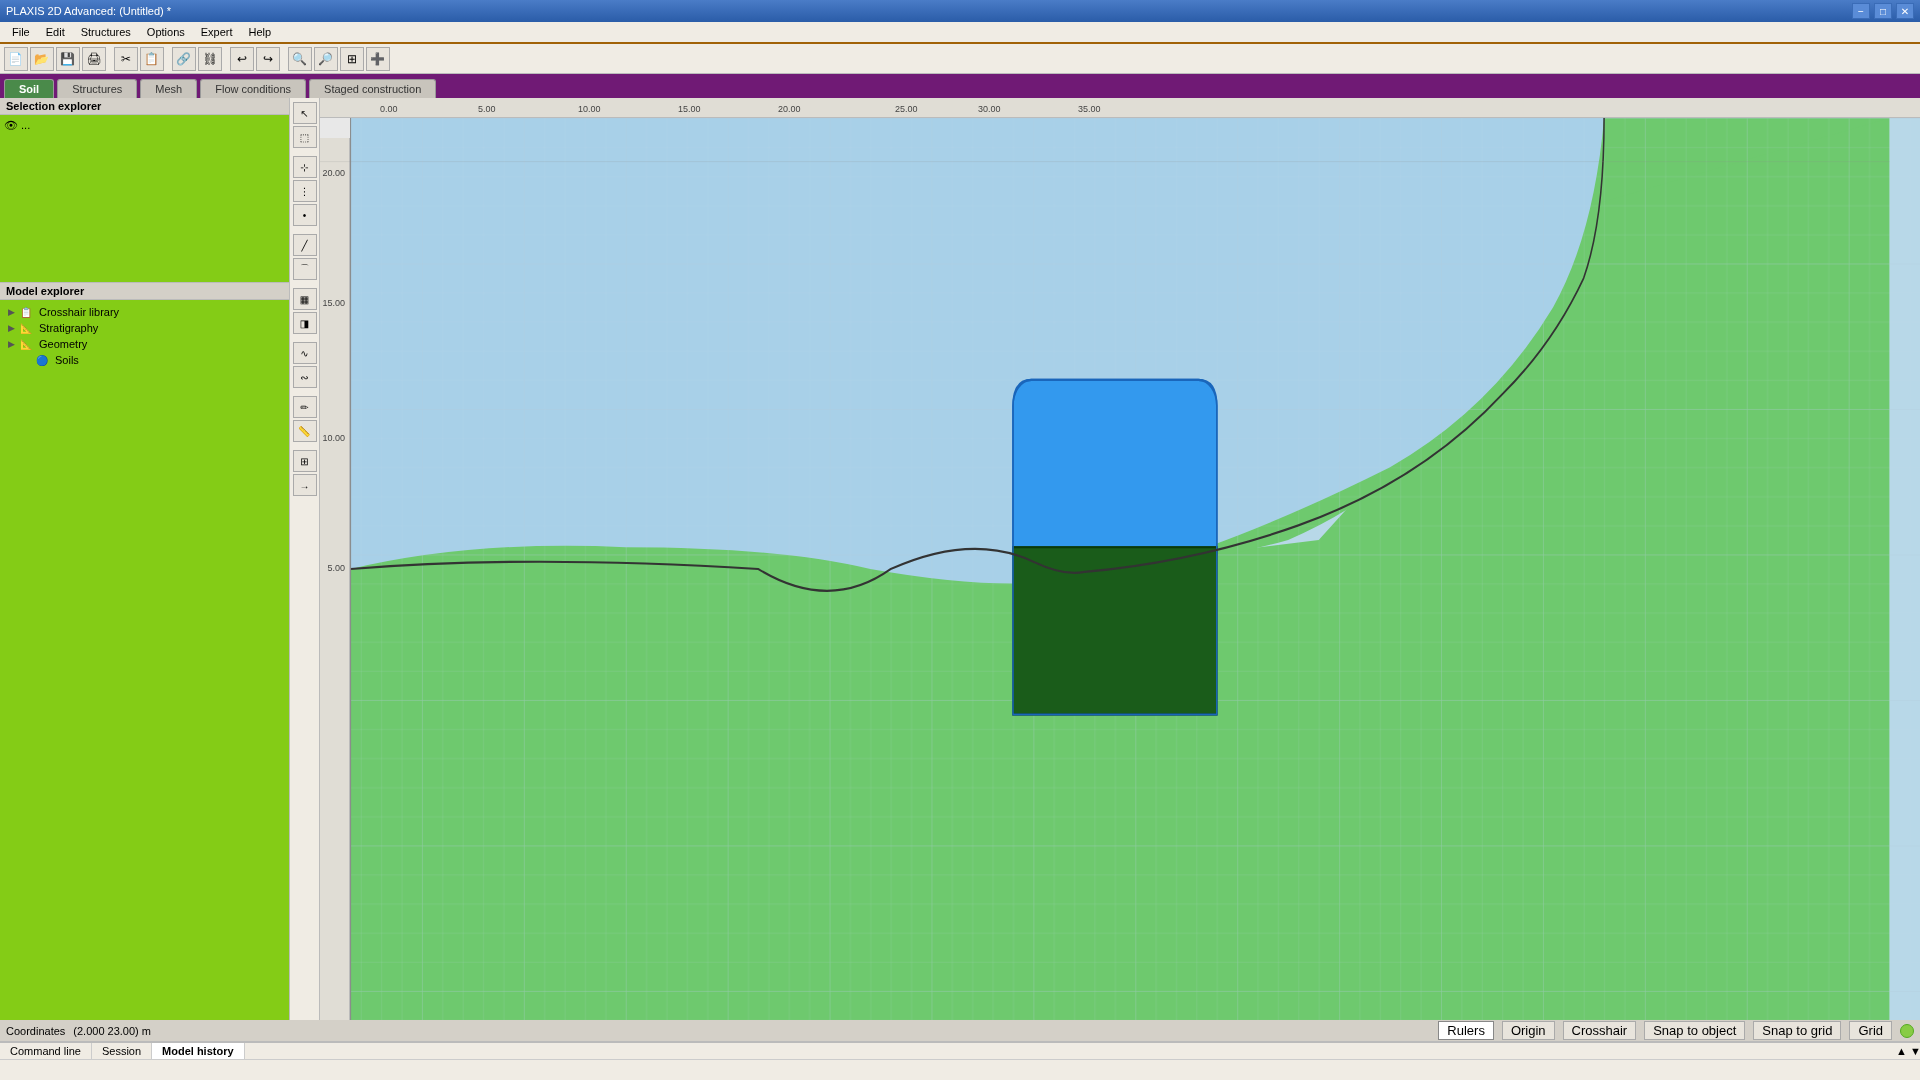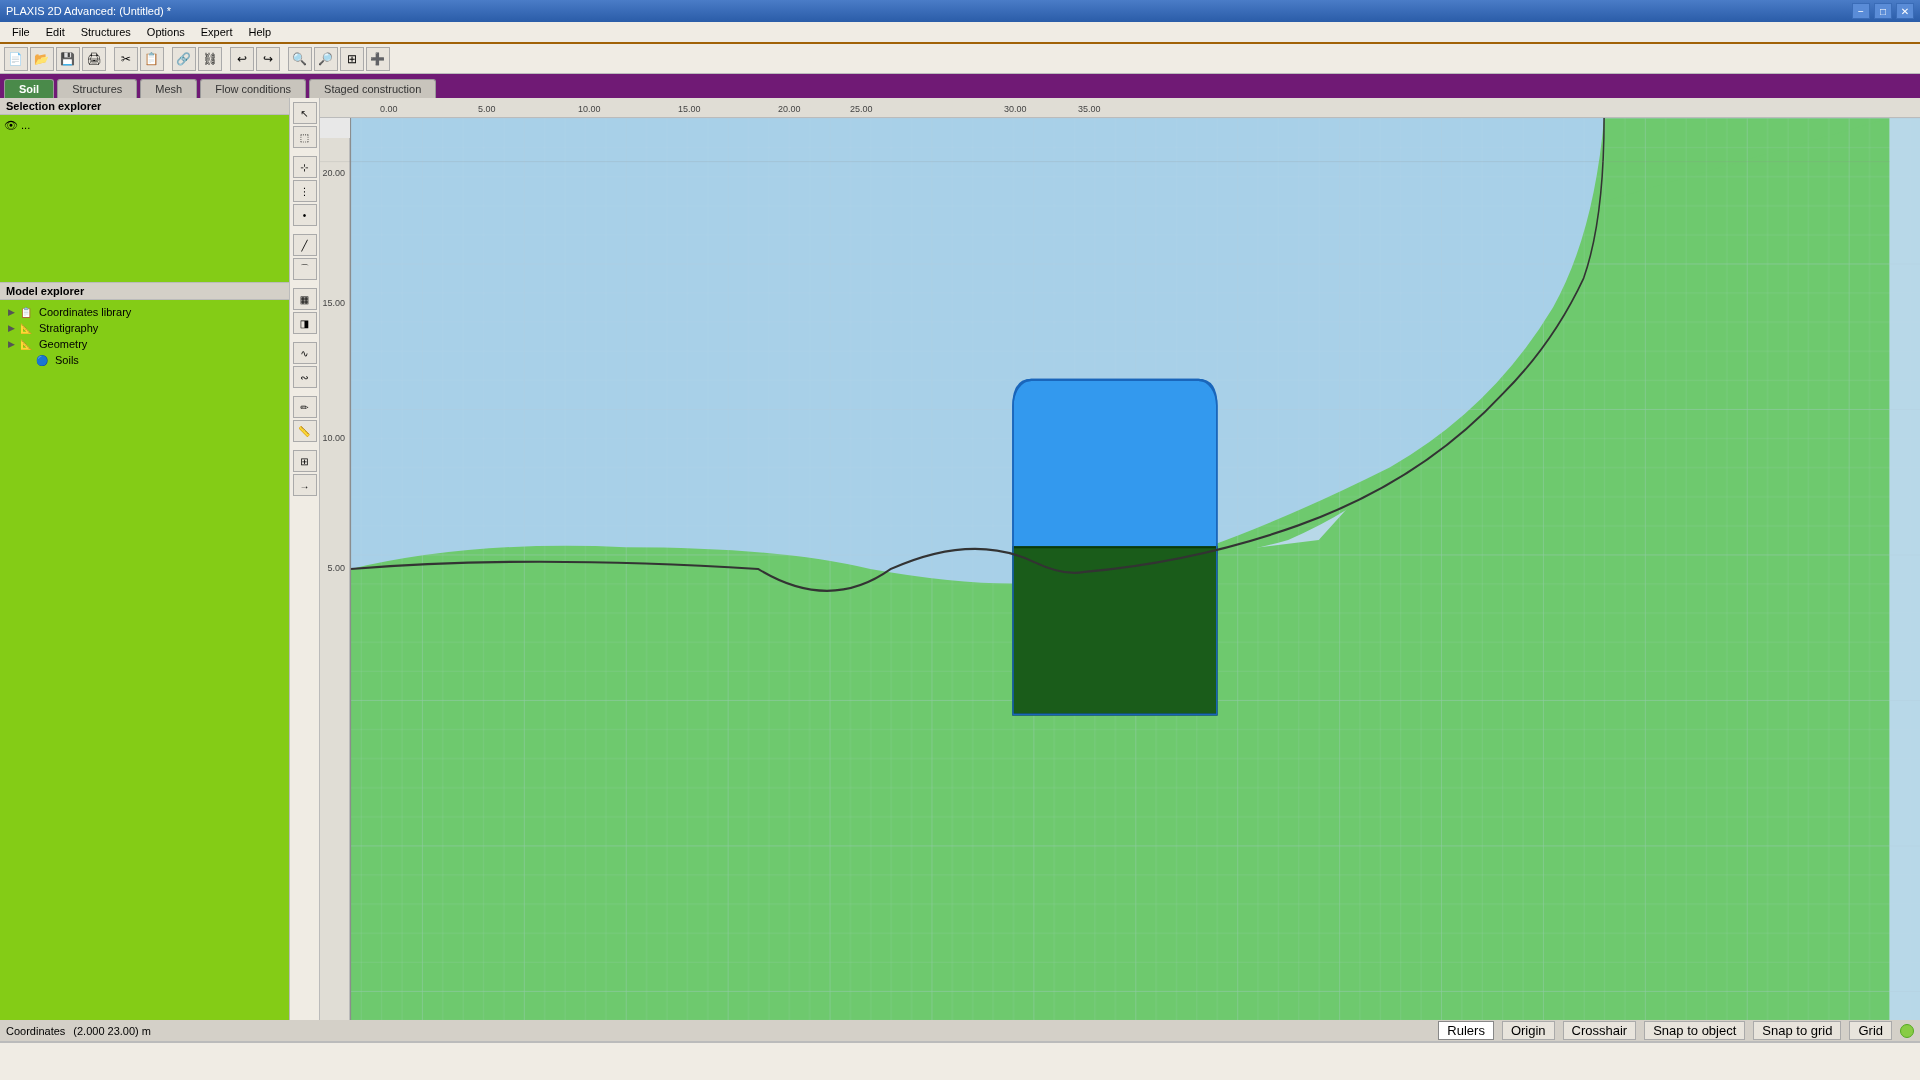"25.00" span.ruler-mark { left: 530px -> 575px }
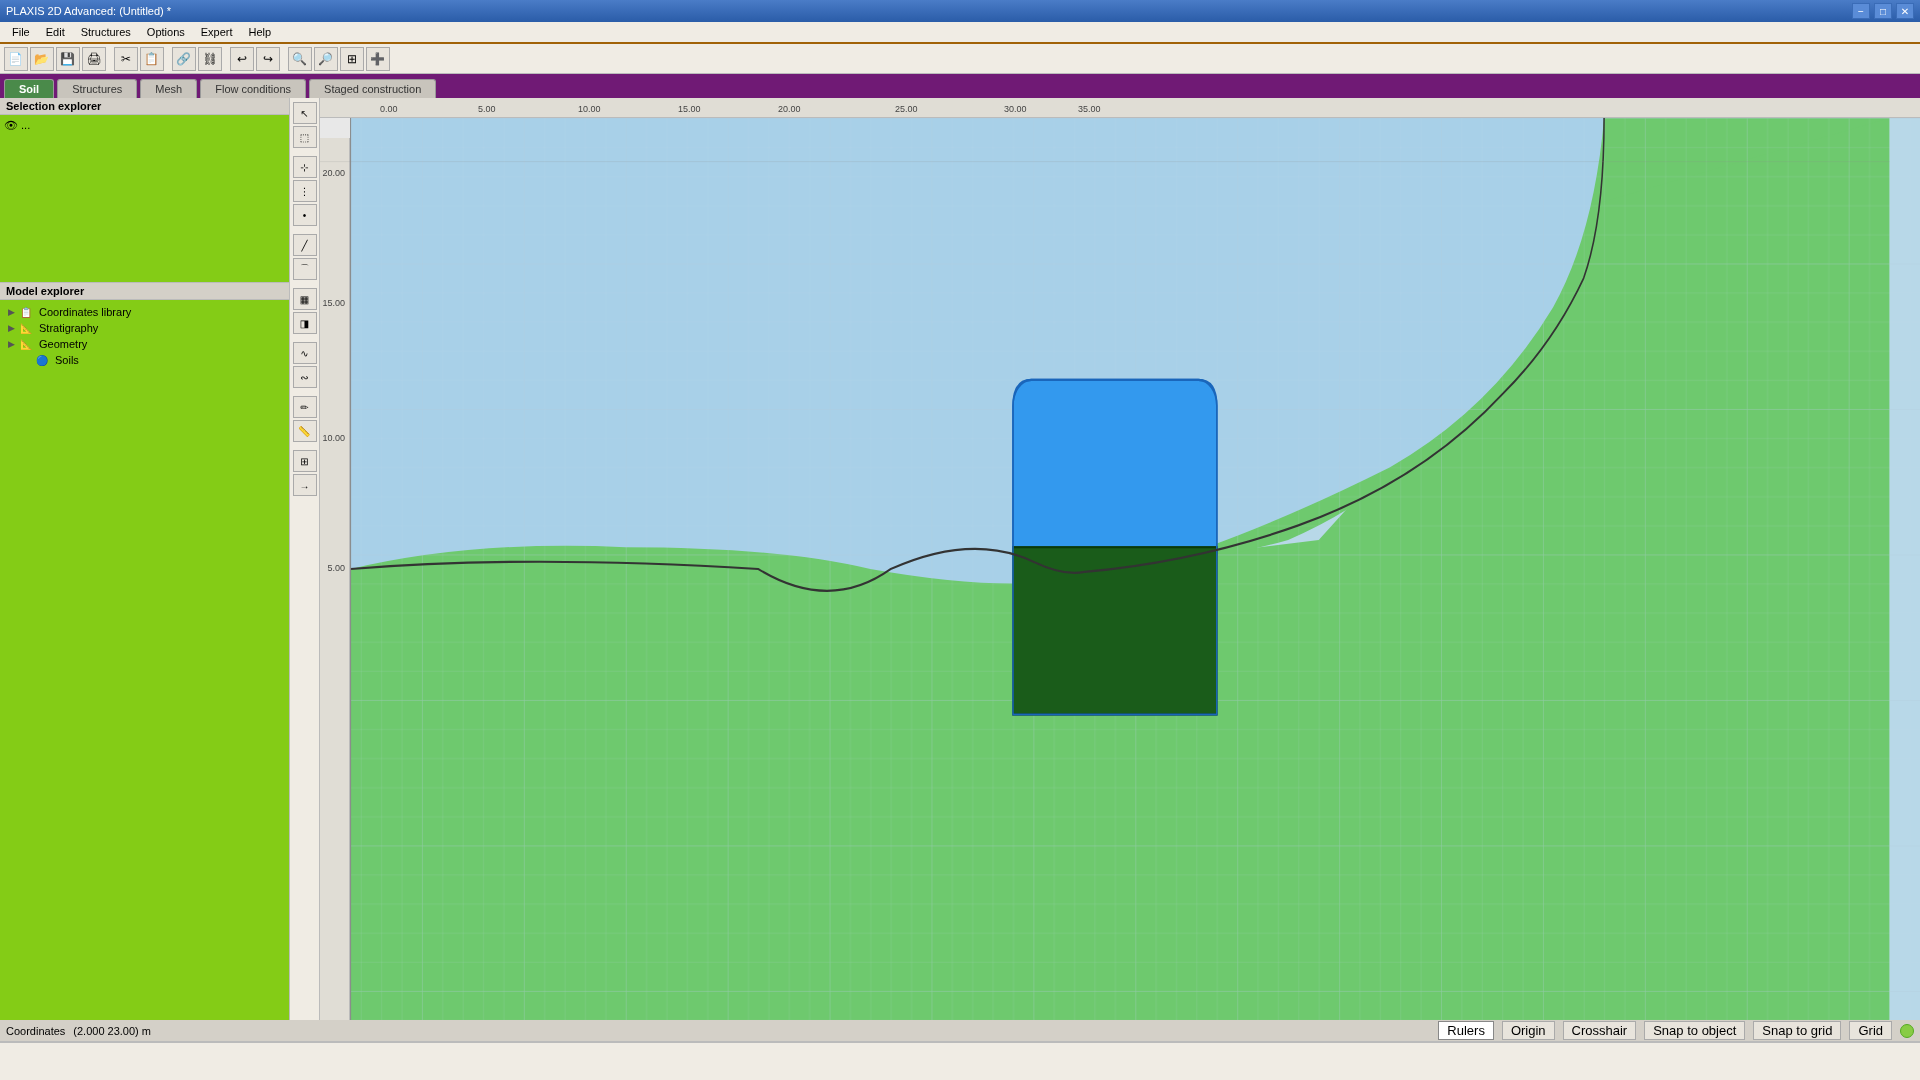"30.00" span.ruler-mark { left: 684px -> 658px }
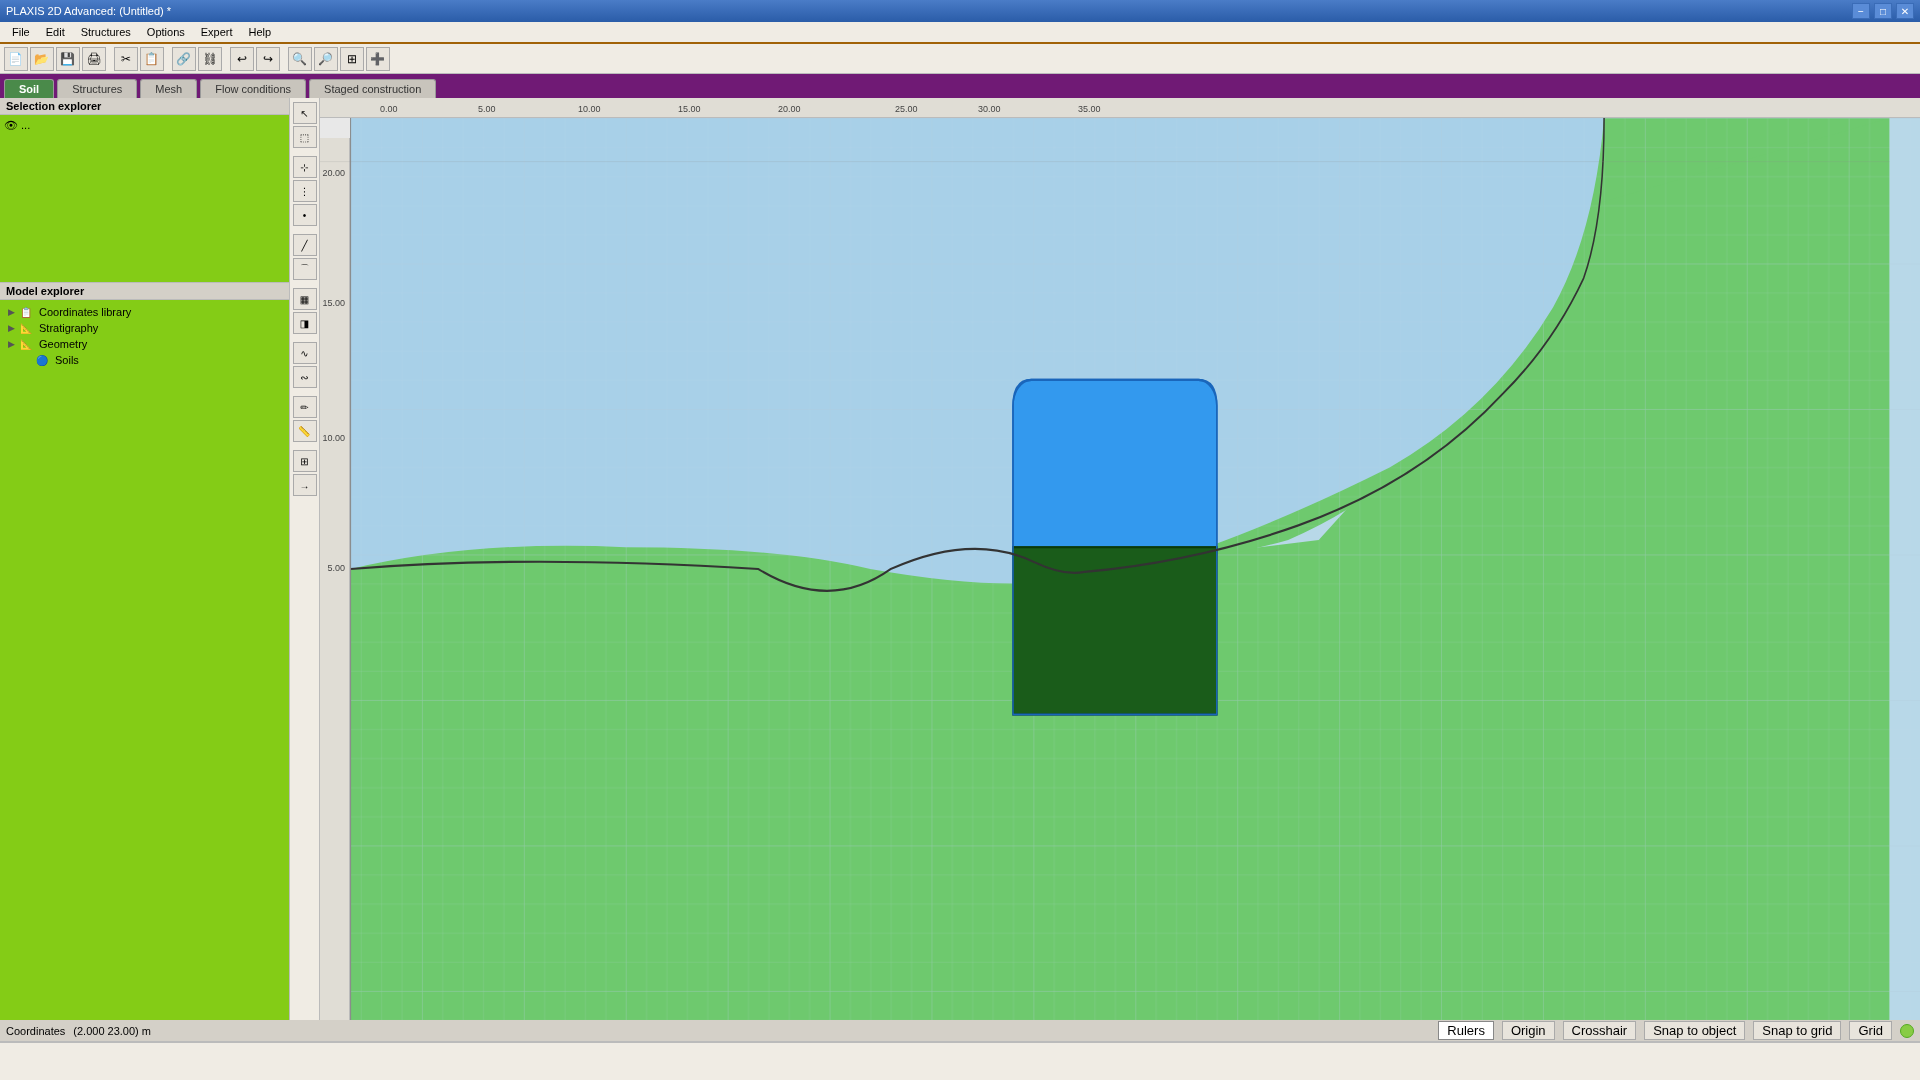"Coordinates library" span { text: Coordinates -> Crosshair }
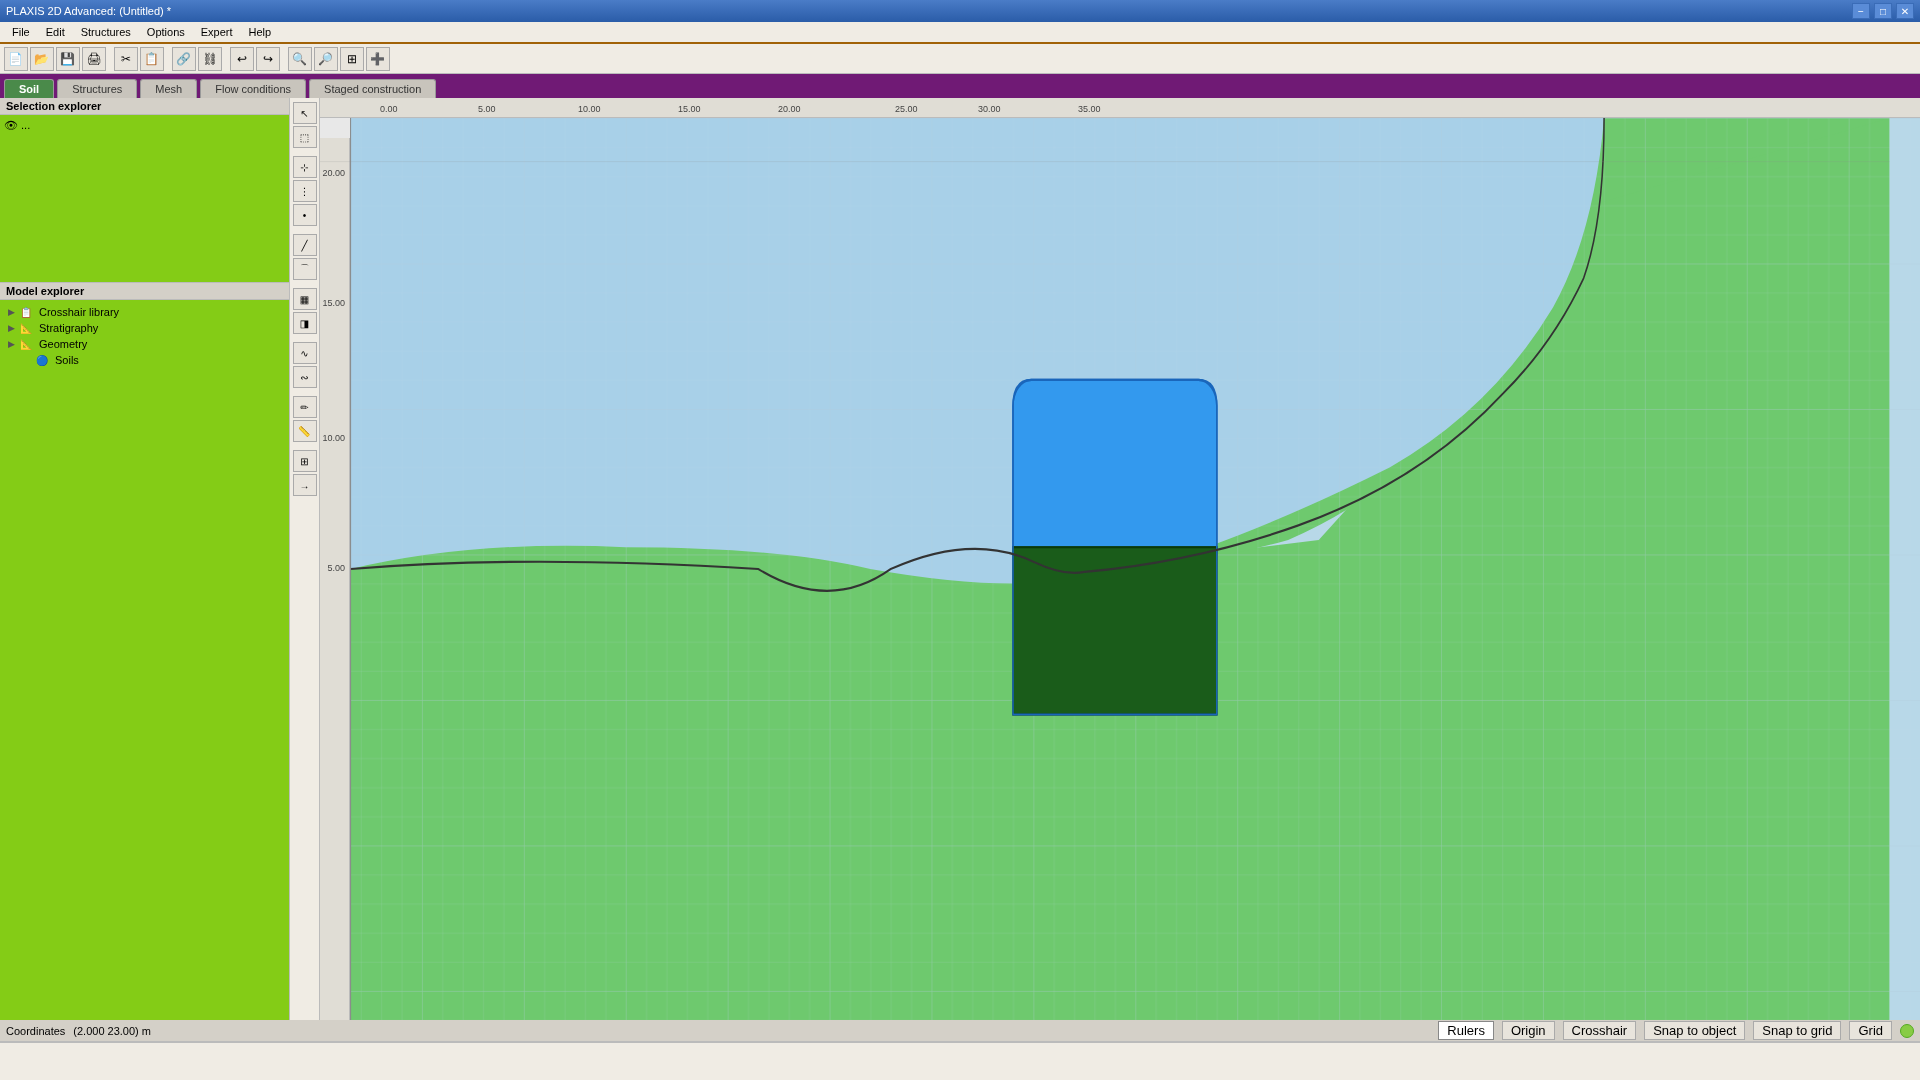"Command line" div { html: none -> <div> <div>Command line</div> <div>Session</div> <div>Model history</div> <div></div> <div>▲</div> <div>▼</div> </div> }
